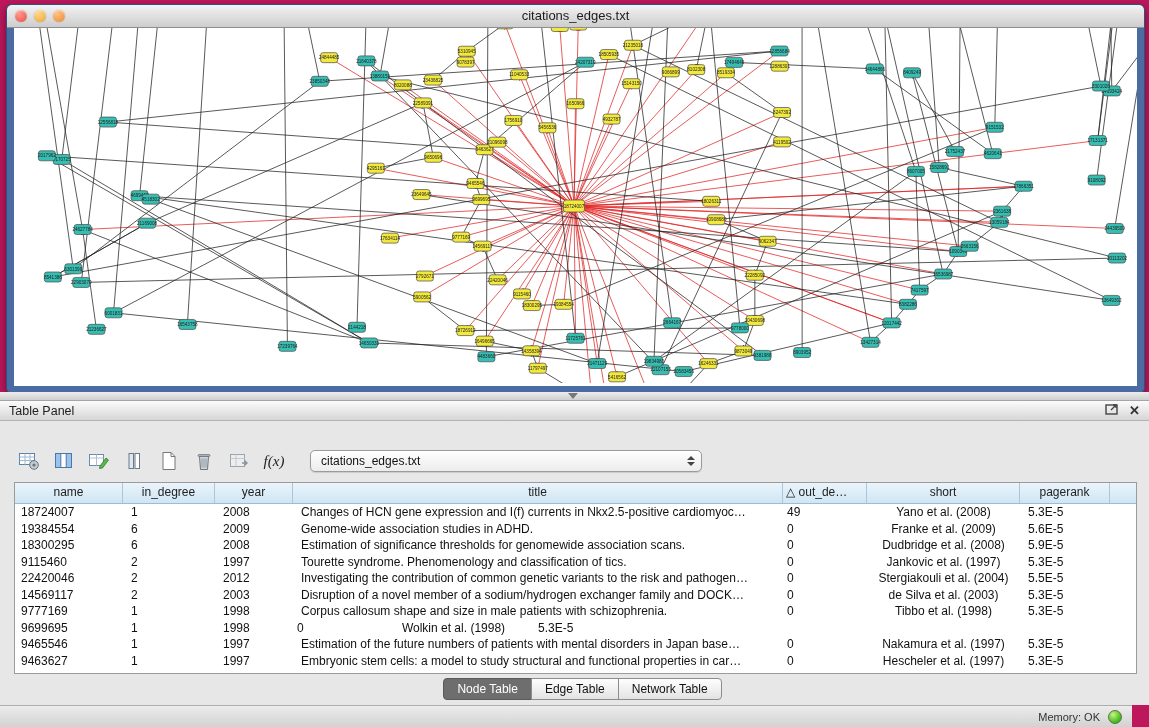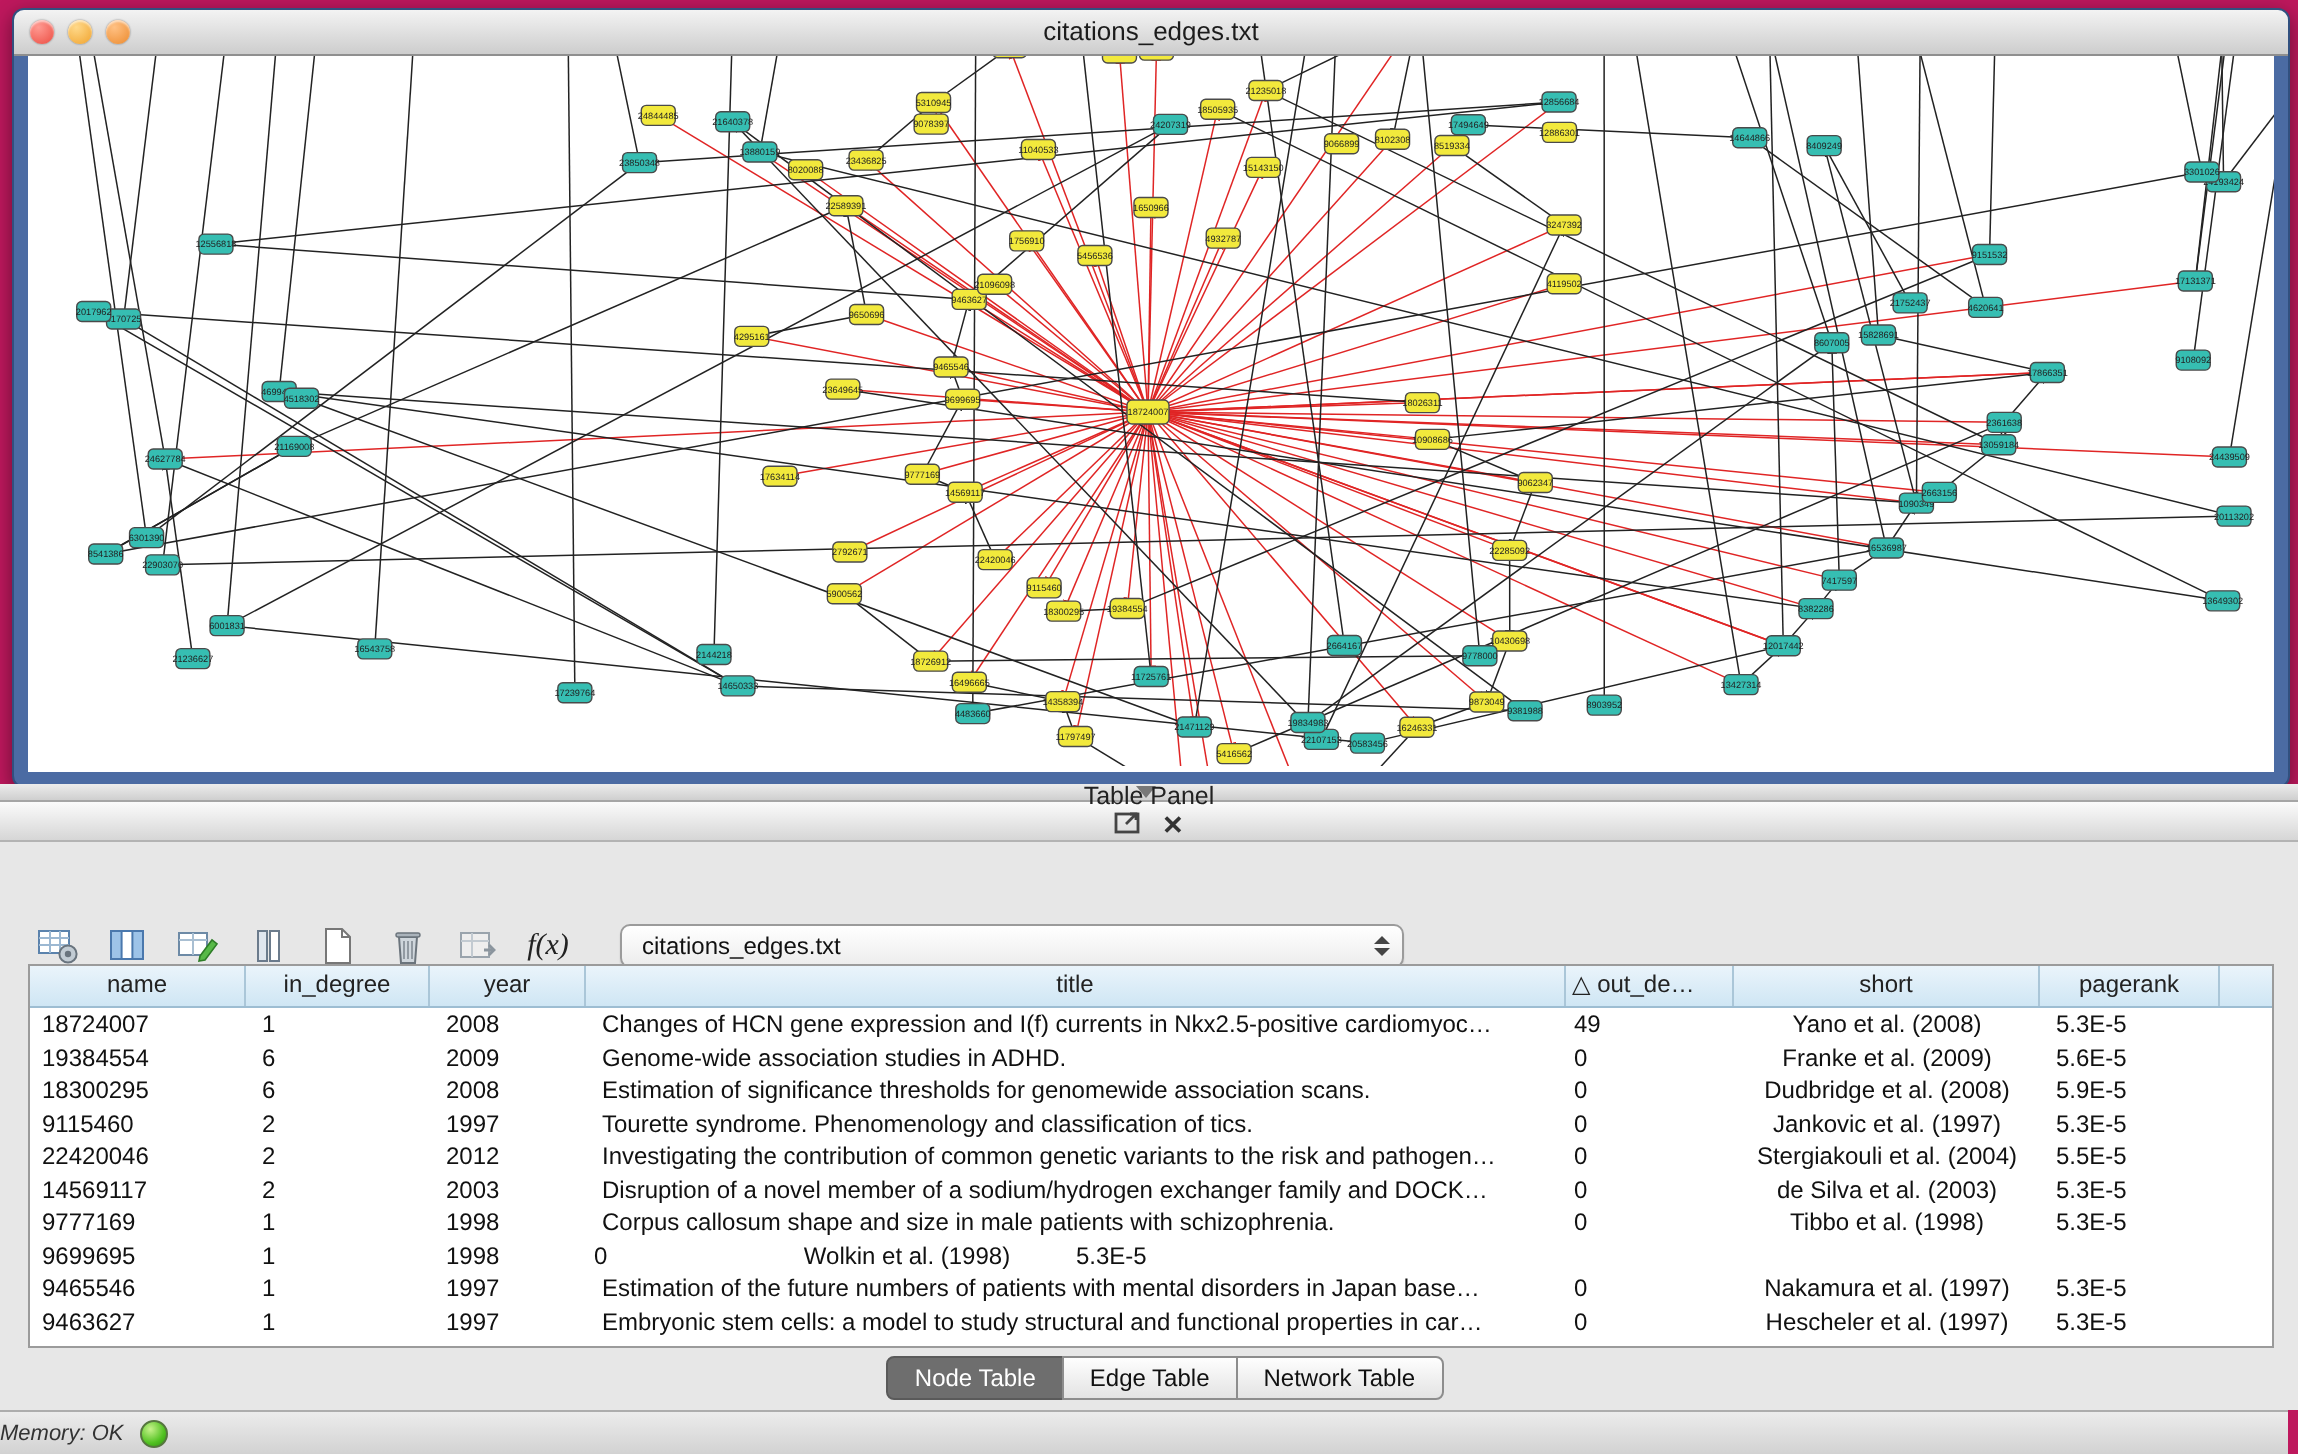"Table Panel" .panel-header { flex-direction: column -> none; justify-content: flex-end -> space-between }
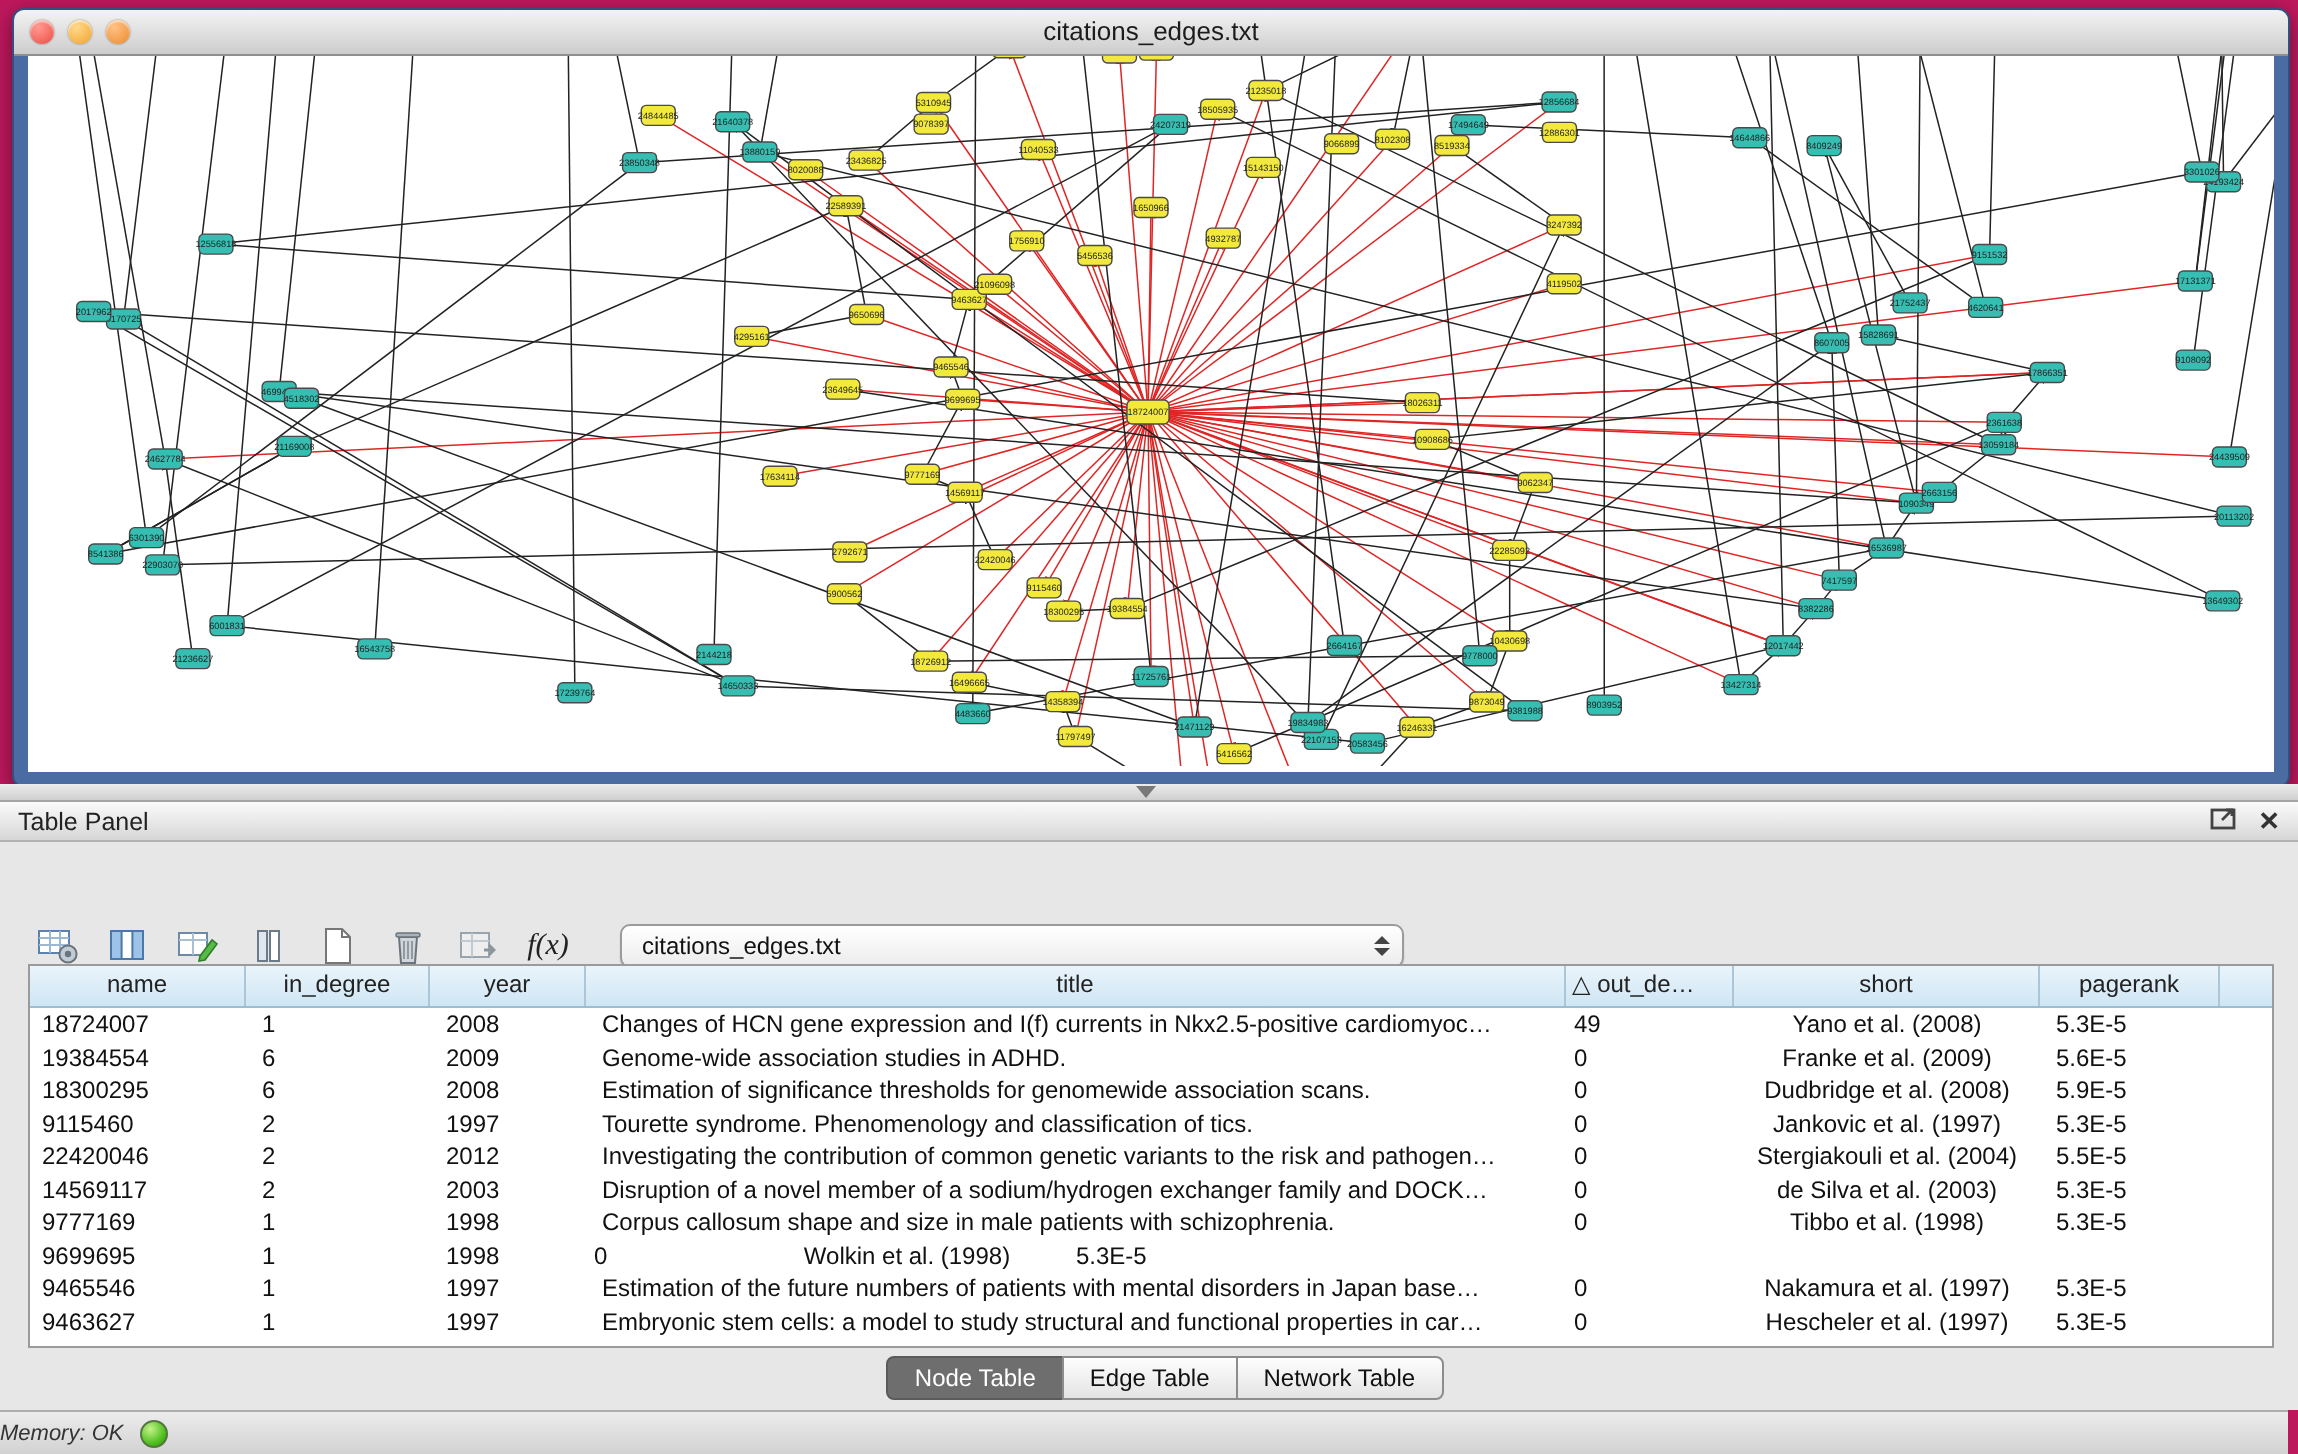"f(x)" .toolbar { top: 60px -> 48px }
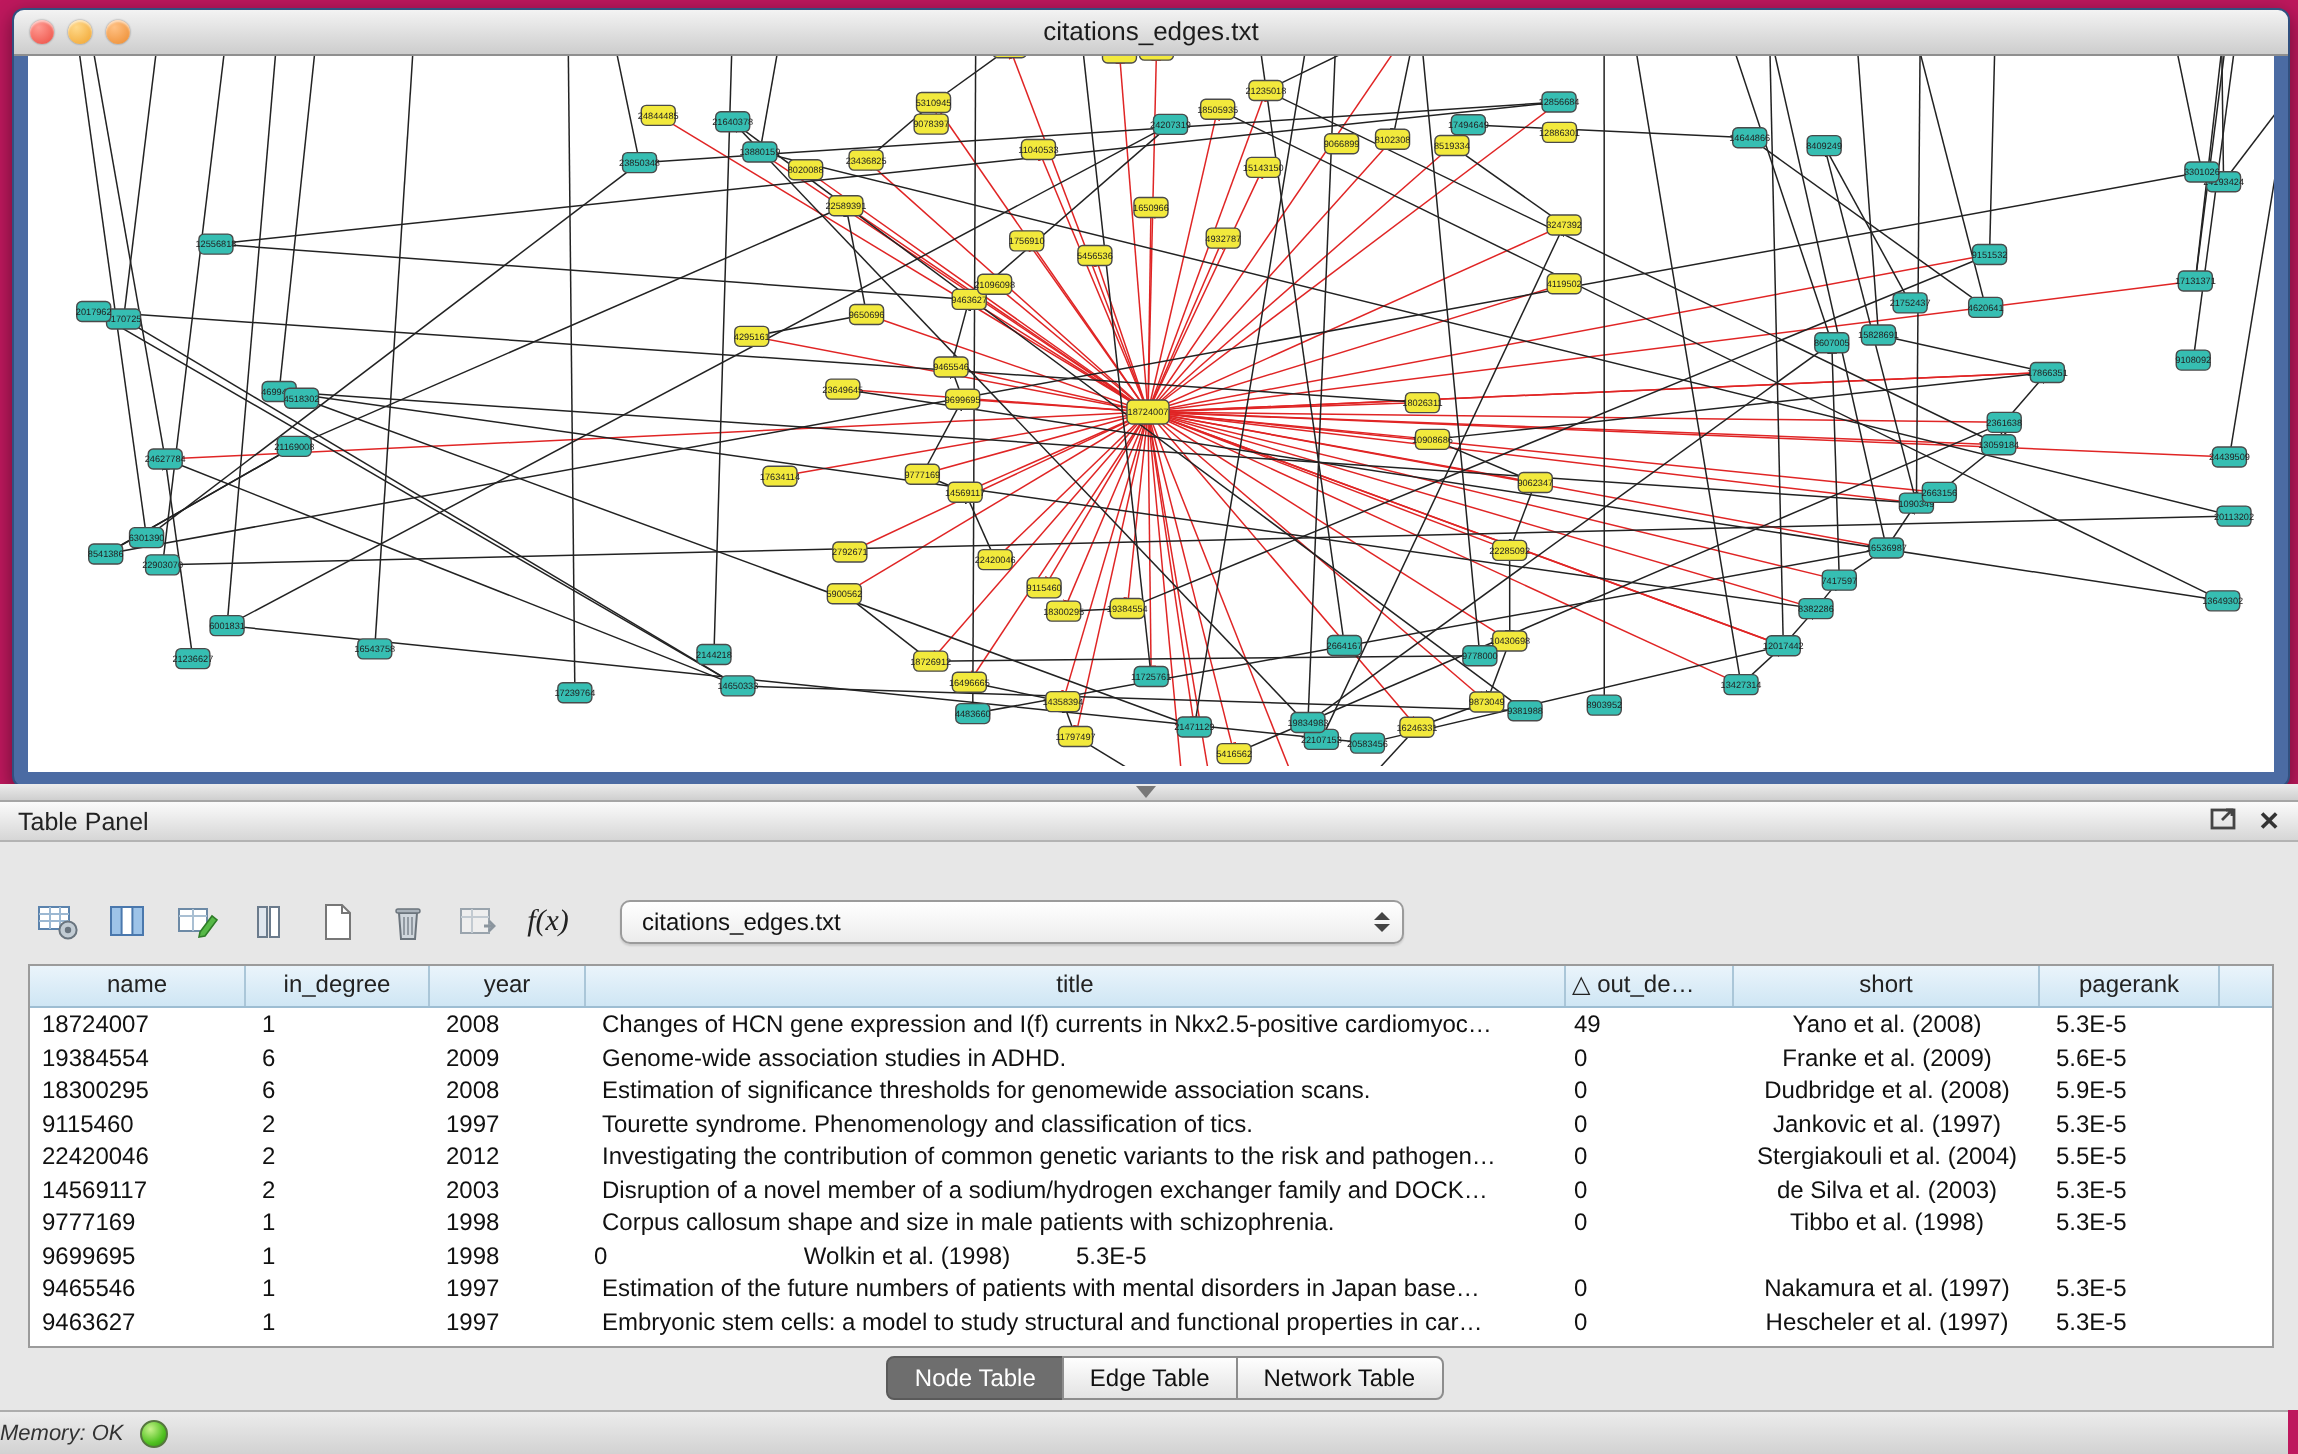"Memory: OK" .status-bar { font-style: italic -> none; justify-content: none -> flex-end; right: 5px -> 17px }
